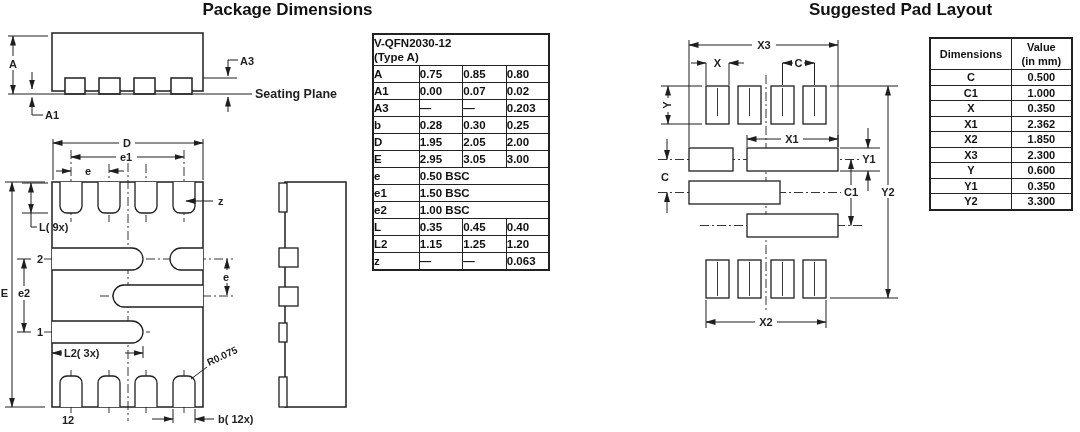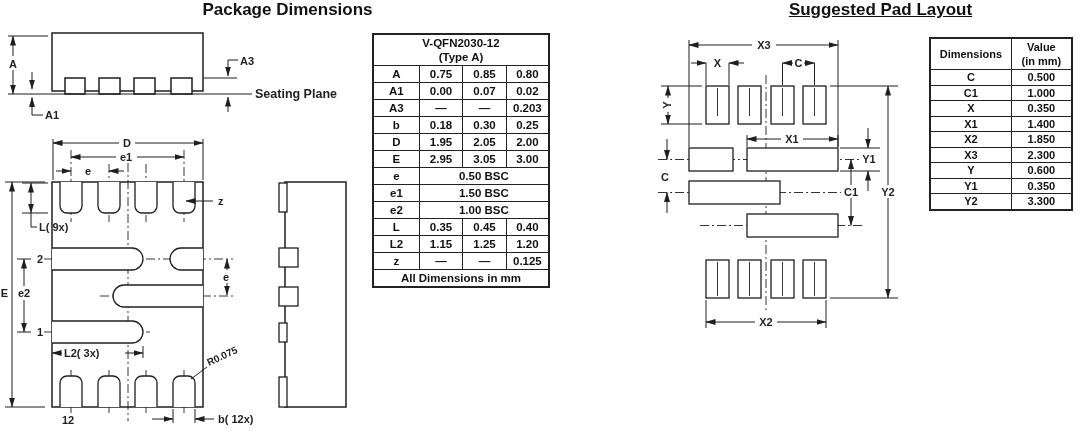"Suggested Pad Layout" #title-right { left: 748px -> 768px; text-decoration: underline -> none }
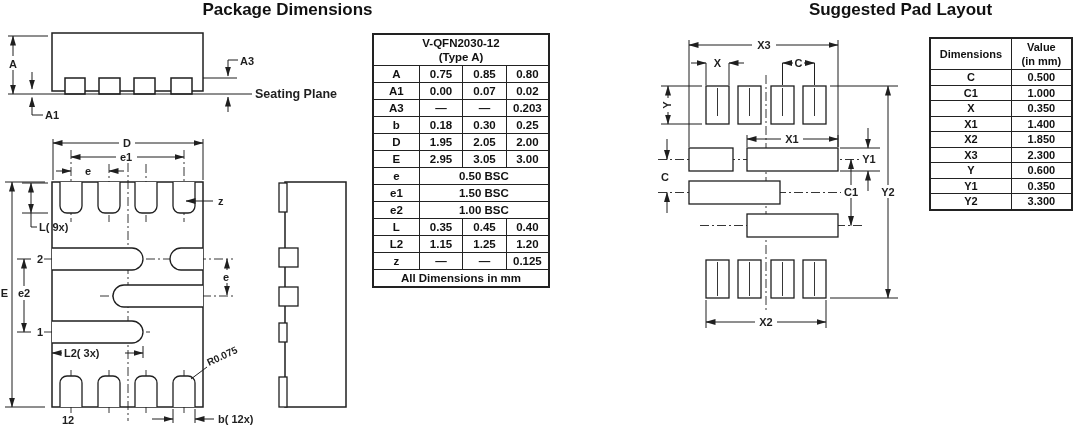"V-QFN2030-12" #dim-table { text-align: center -> none }
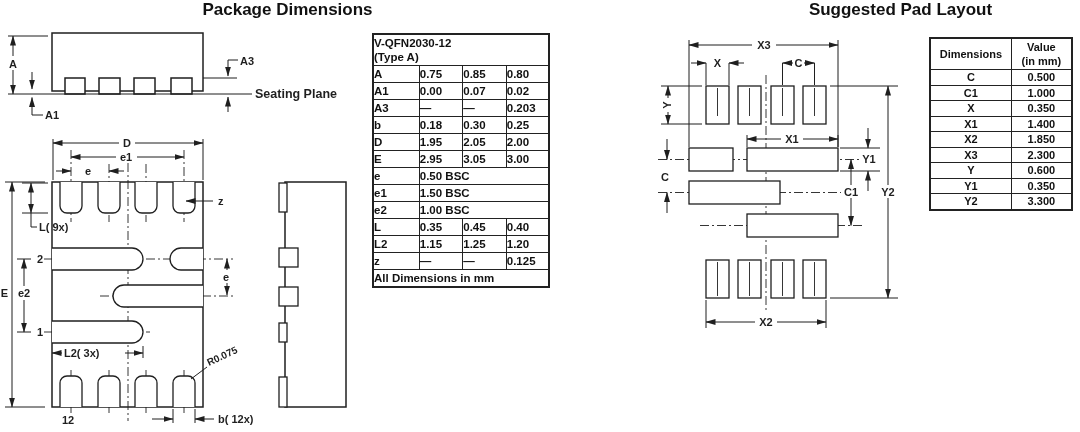"0.18" td { text: 0.18 -> 0.28 }
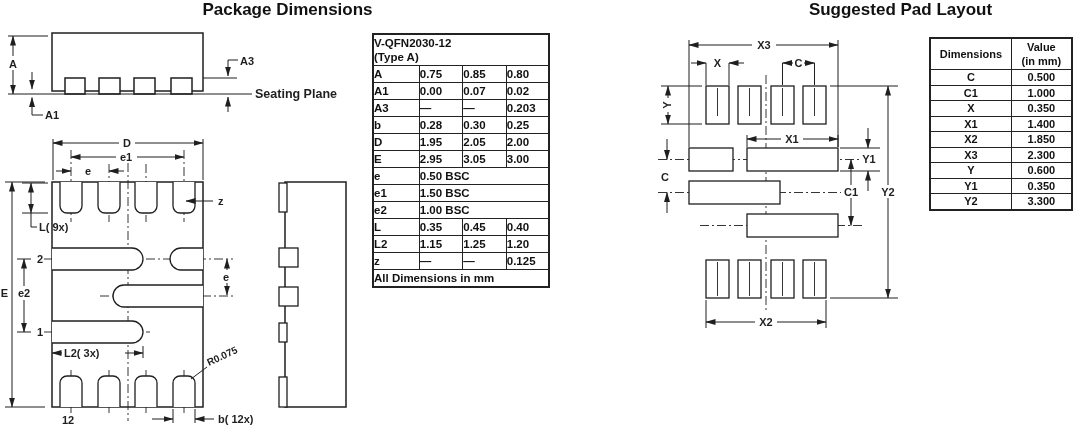"1.400" td { text: 1.400 -> 2.362 }
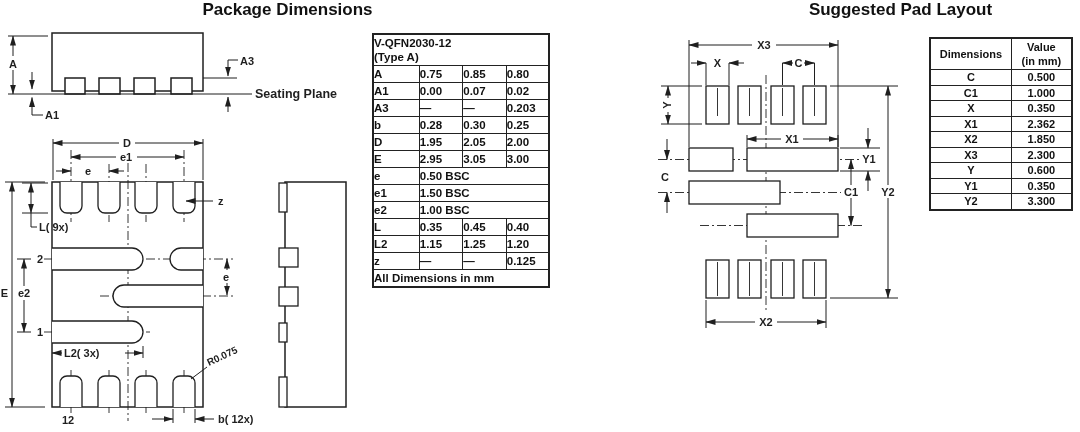"0.125" td { text: 0.125 -> 0.063 }
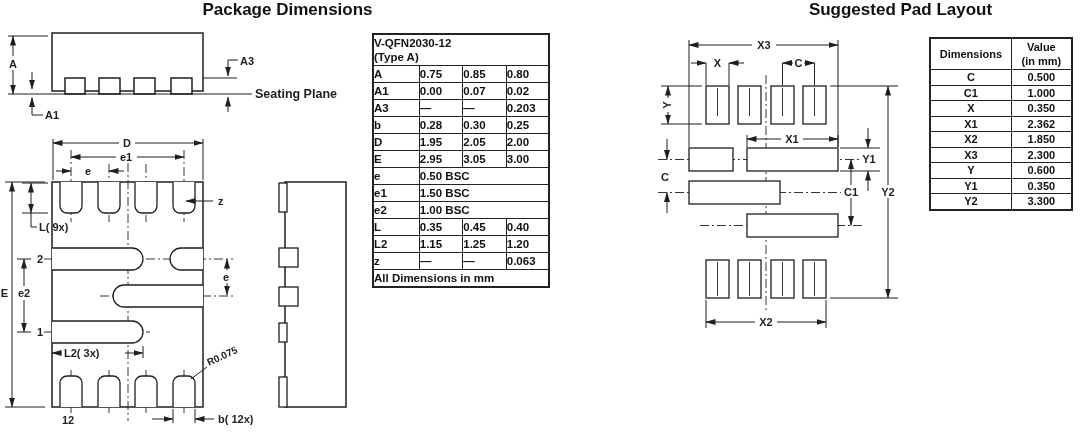"All Dimensions in mm" tr { html: <tr> <td>All Dimensions in mm</td> </tr> -> none }
